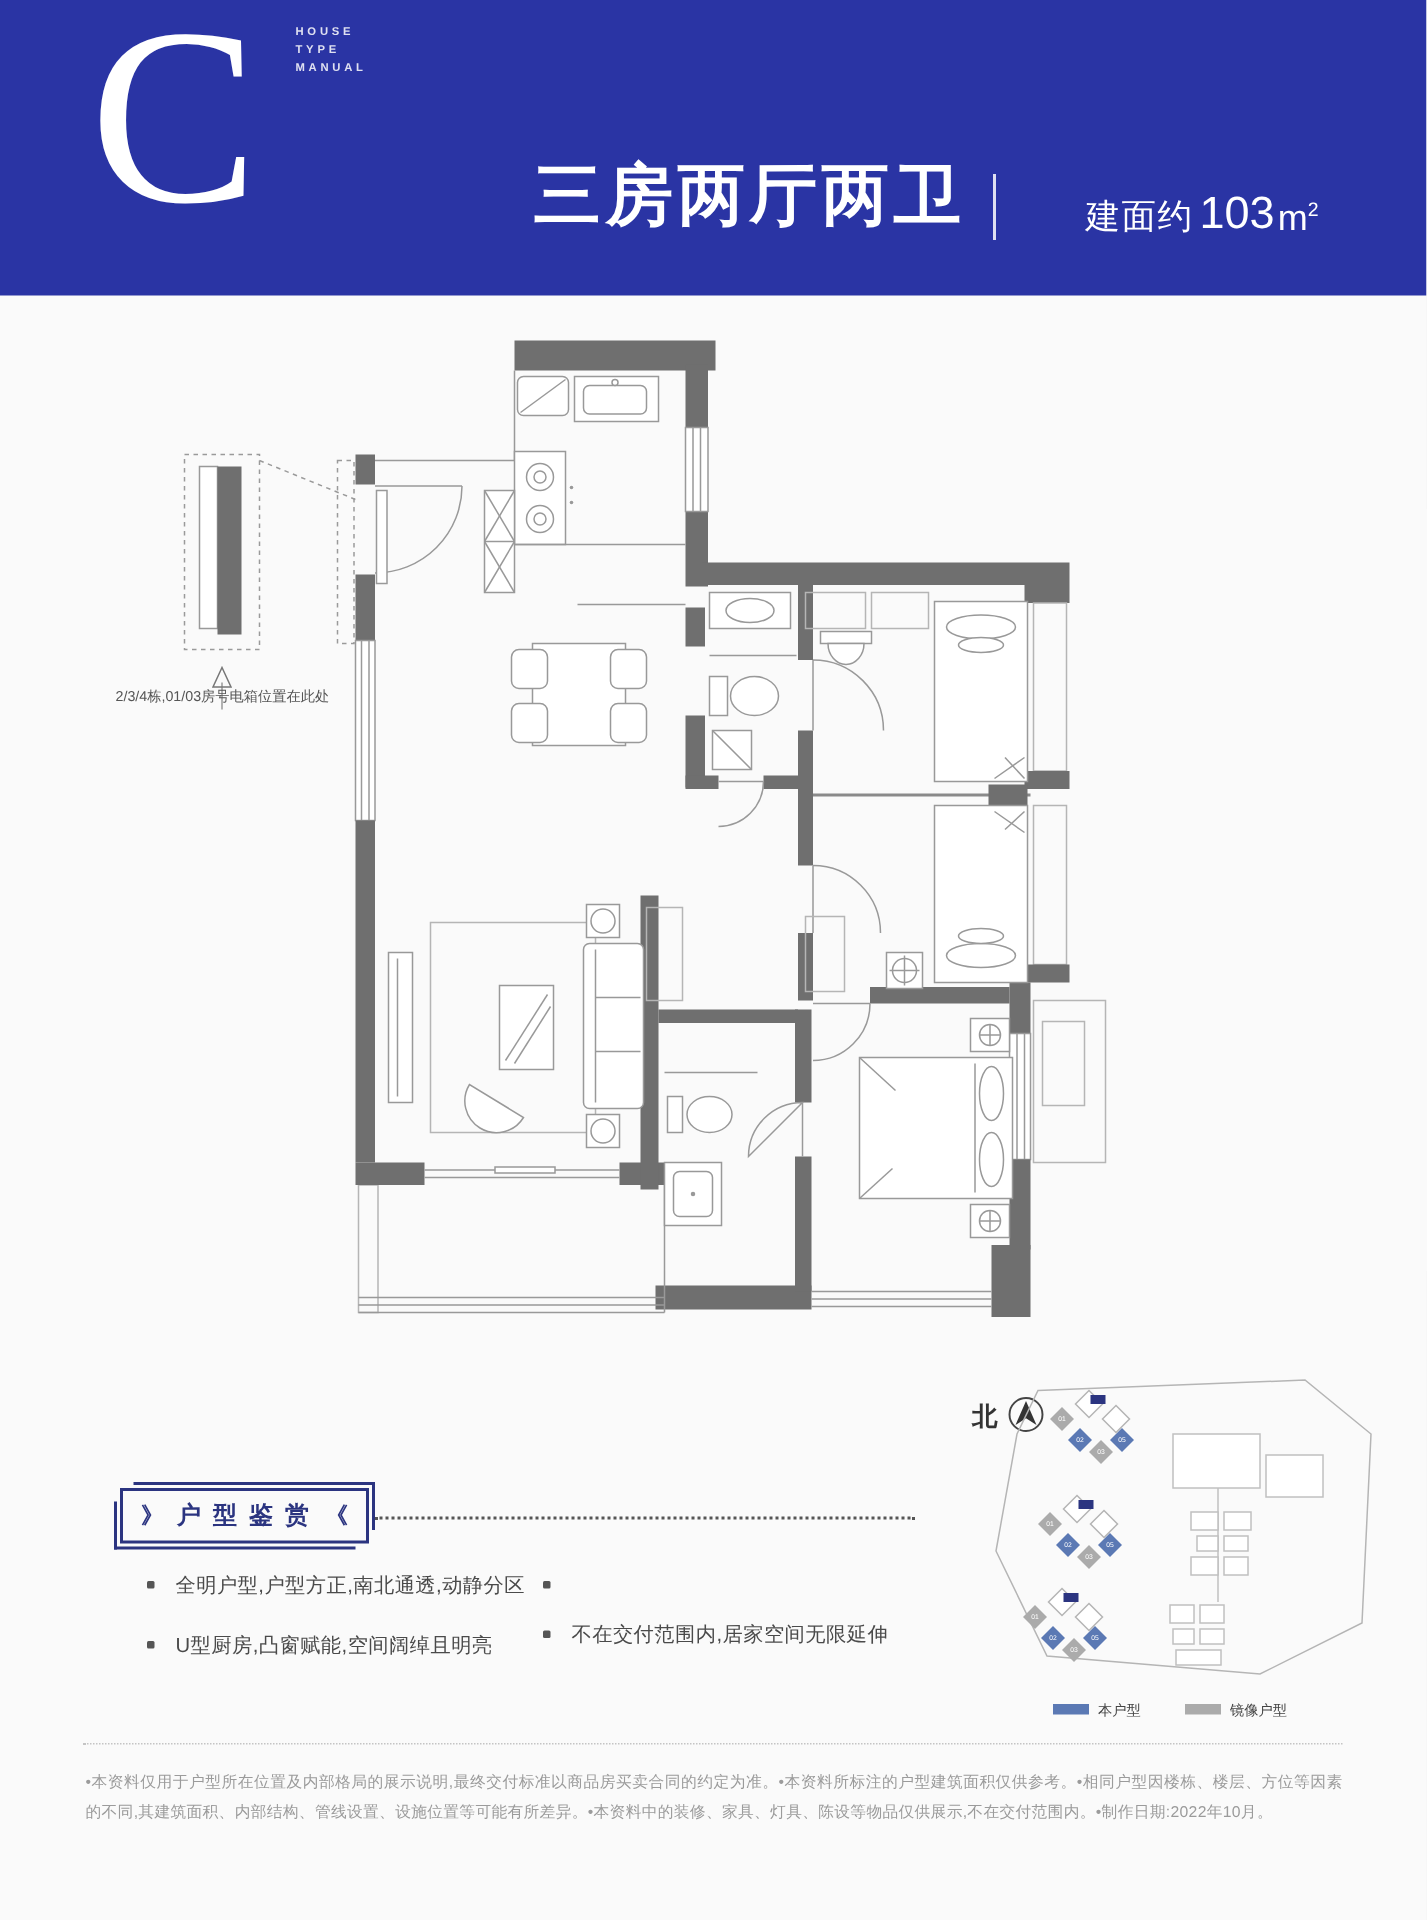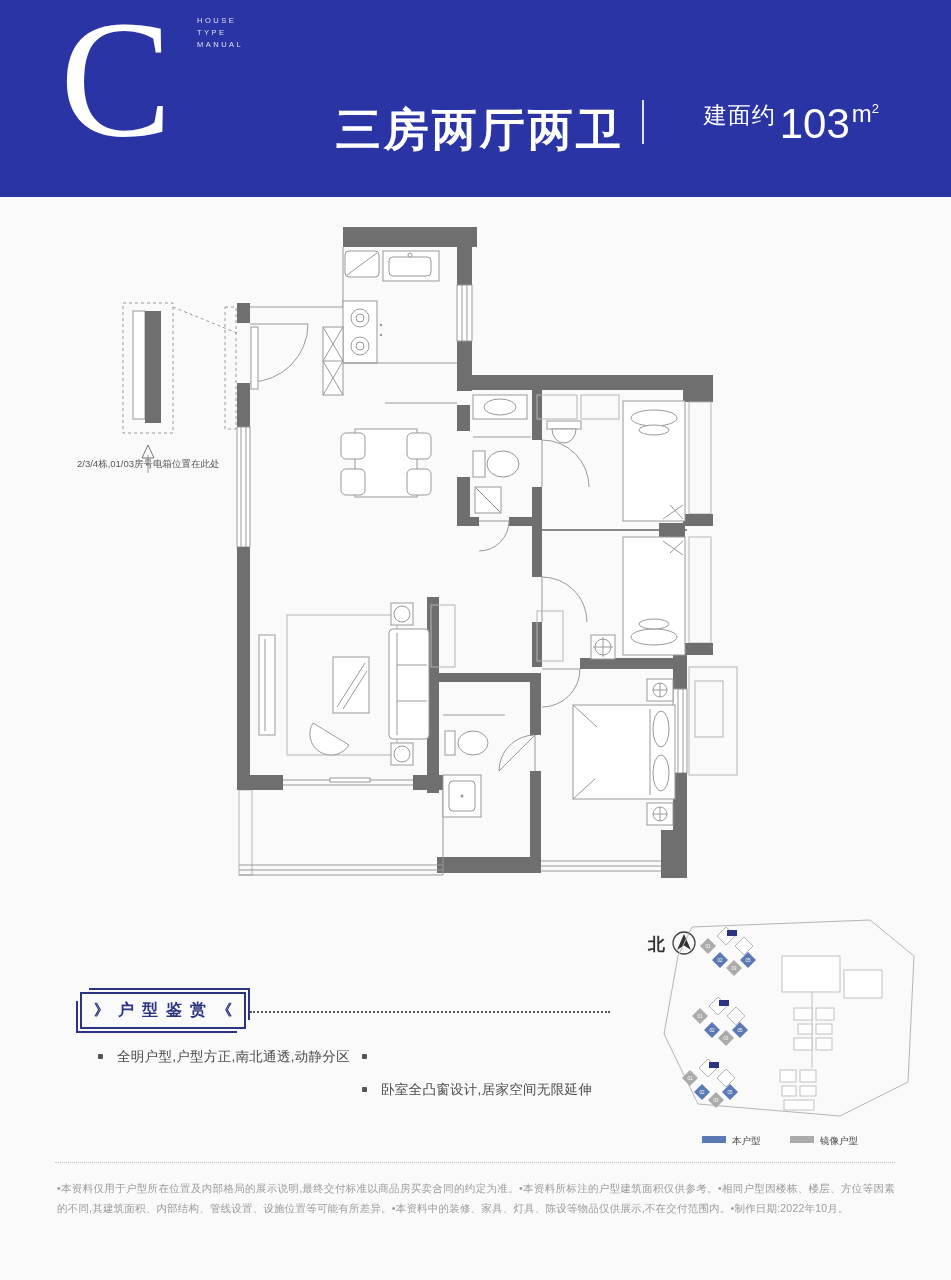"HOUSE" .manual-label { font-weight: normal -> bold }
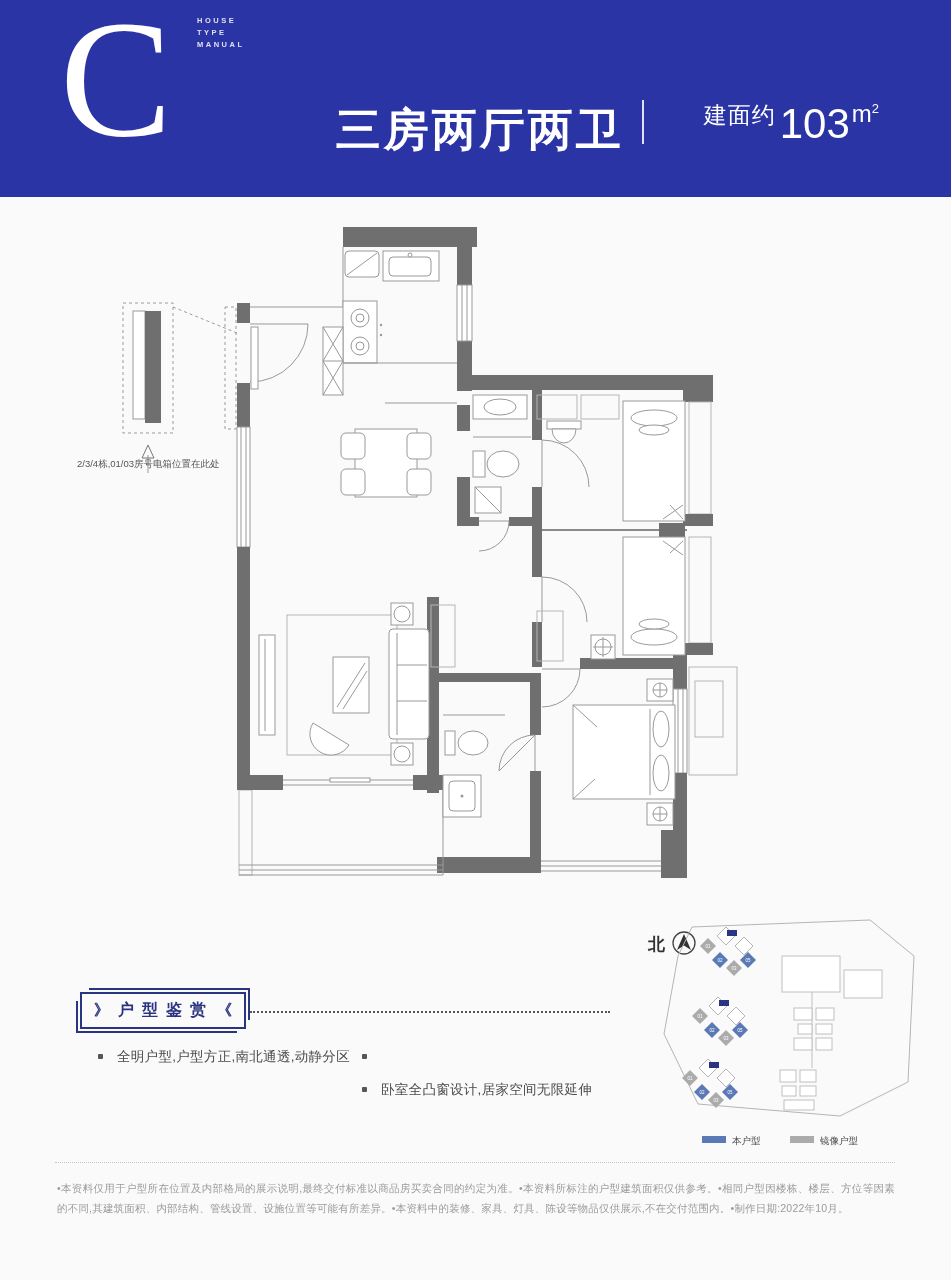"三房两厅两卫" .title-block { align-items: flex-start -> flex-end }
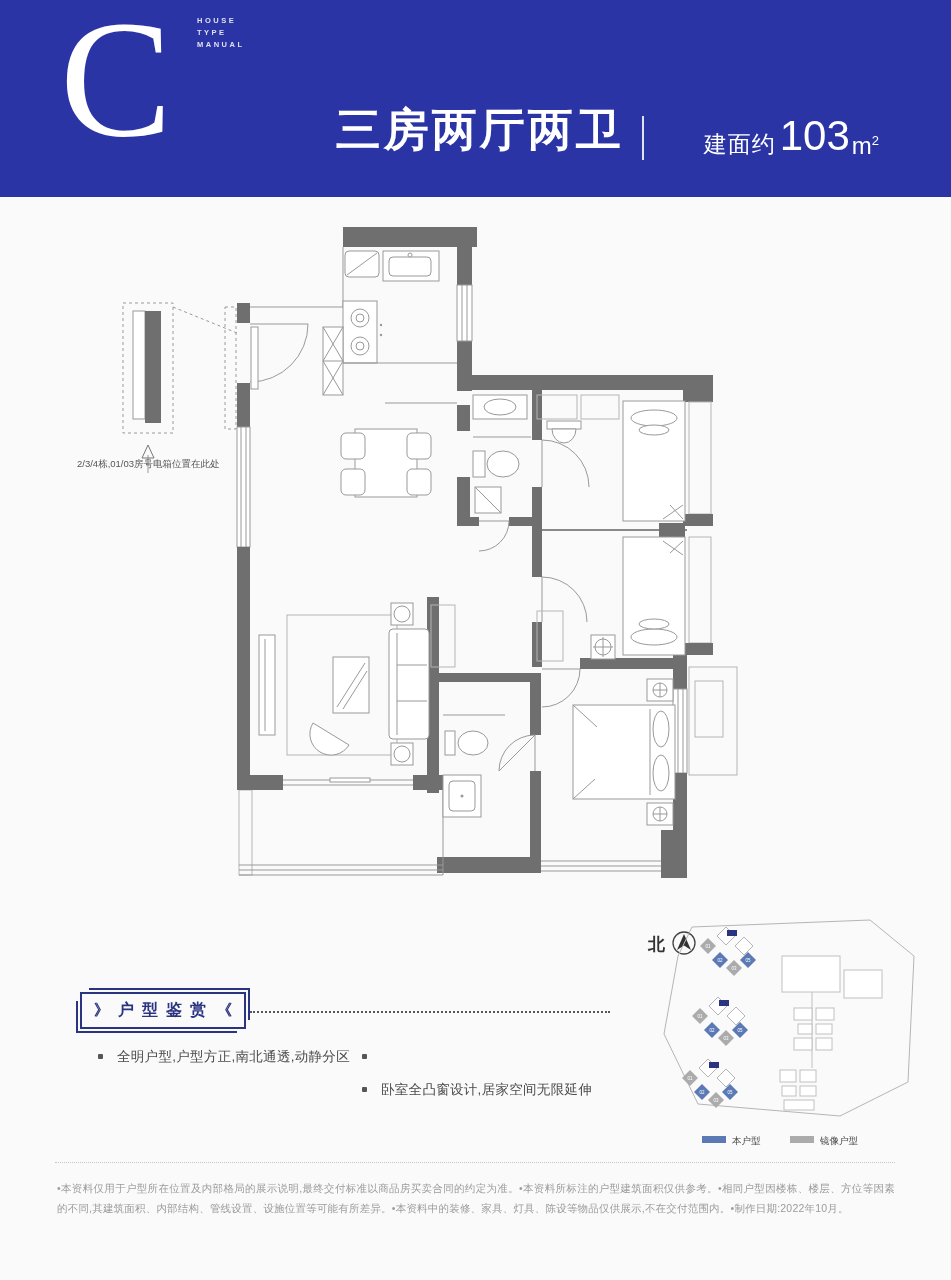"103" .area-value { font-size: 42px -> 30px }
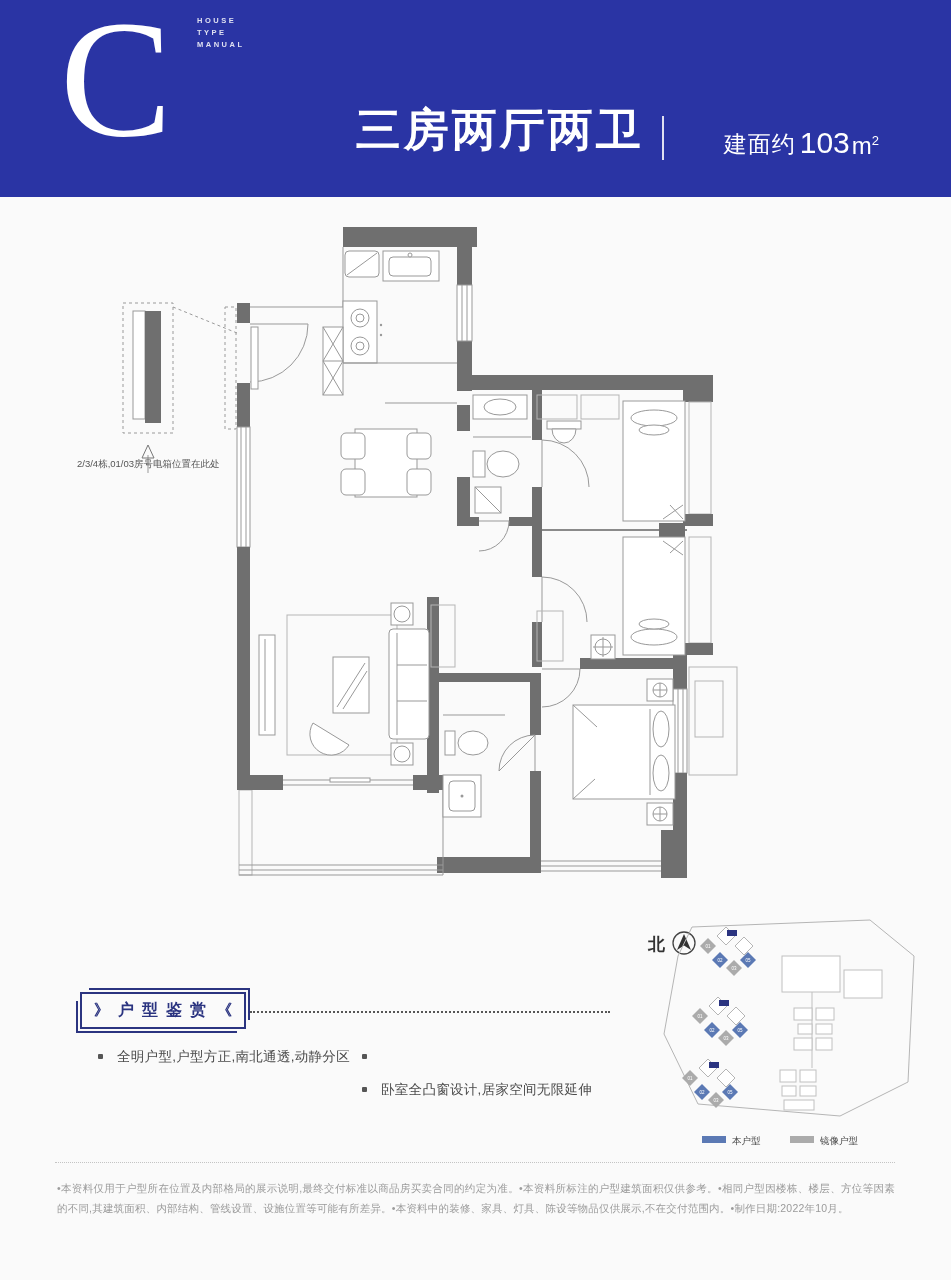"U型厨房,凸窗赋能,空间阔绰且明亮" div.feat-item { html: none -> <div> <span></span> <span>U型厨房,凸窗赋能,空间阔绰且明亮</span> </div> }
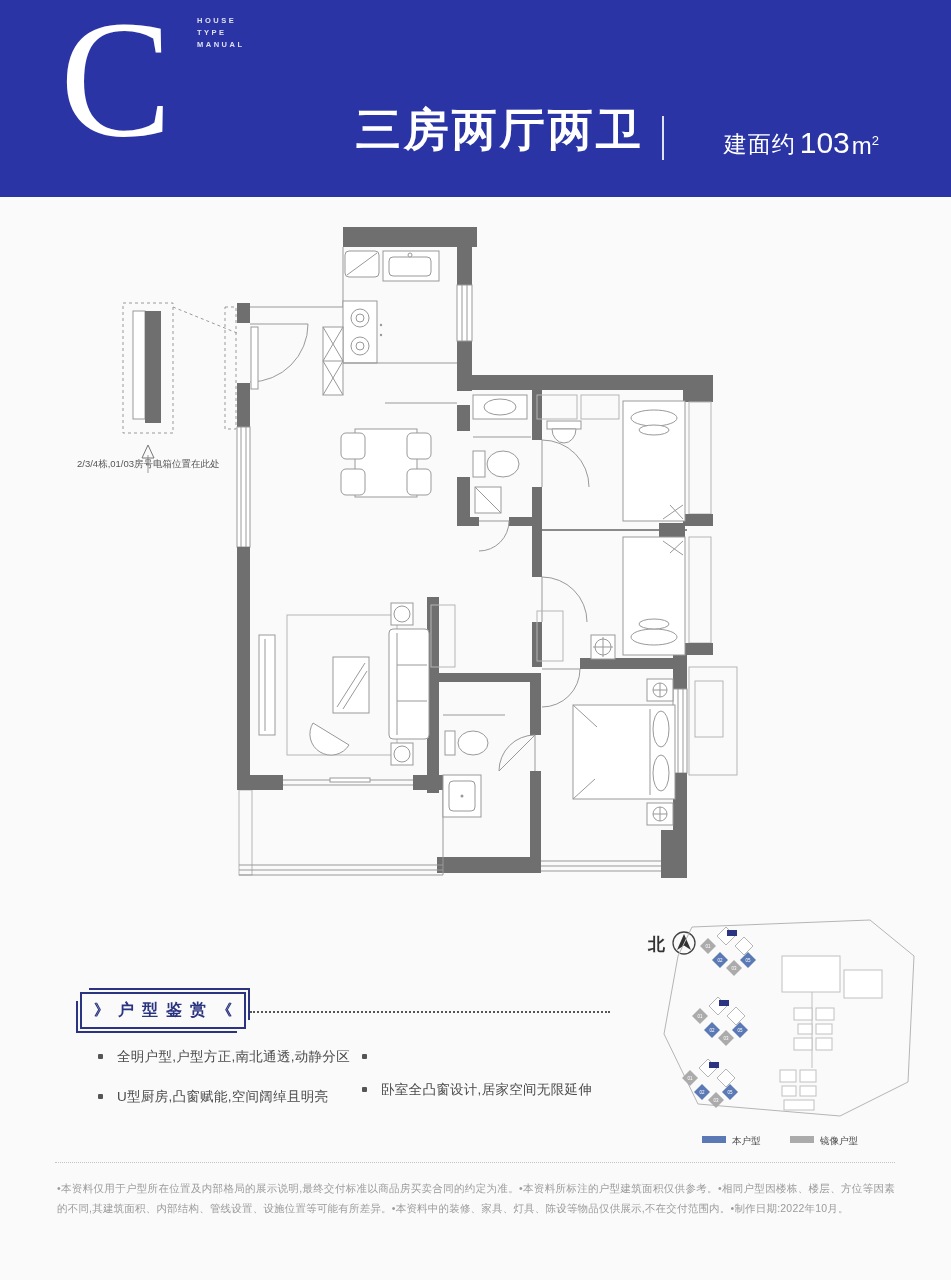"卧室全凸窗设计,居家空间无限延伸" span { text: 卧室全凸窗设计 -> 不在交付范围内 }
